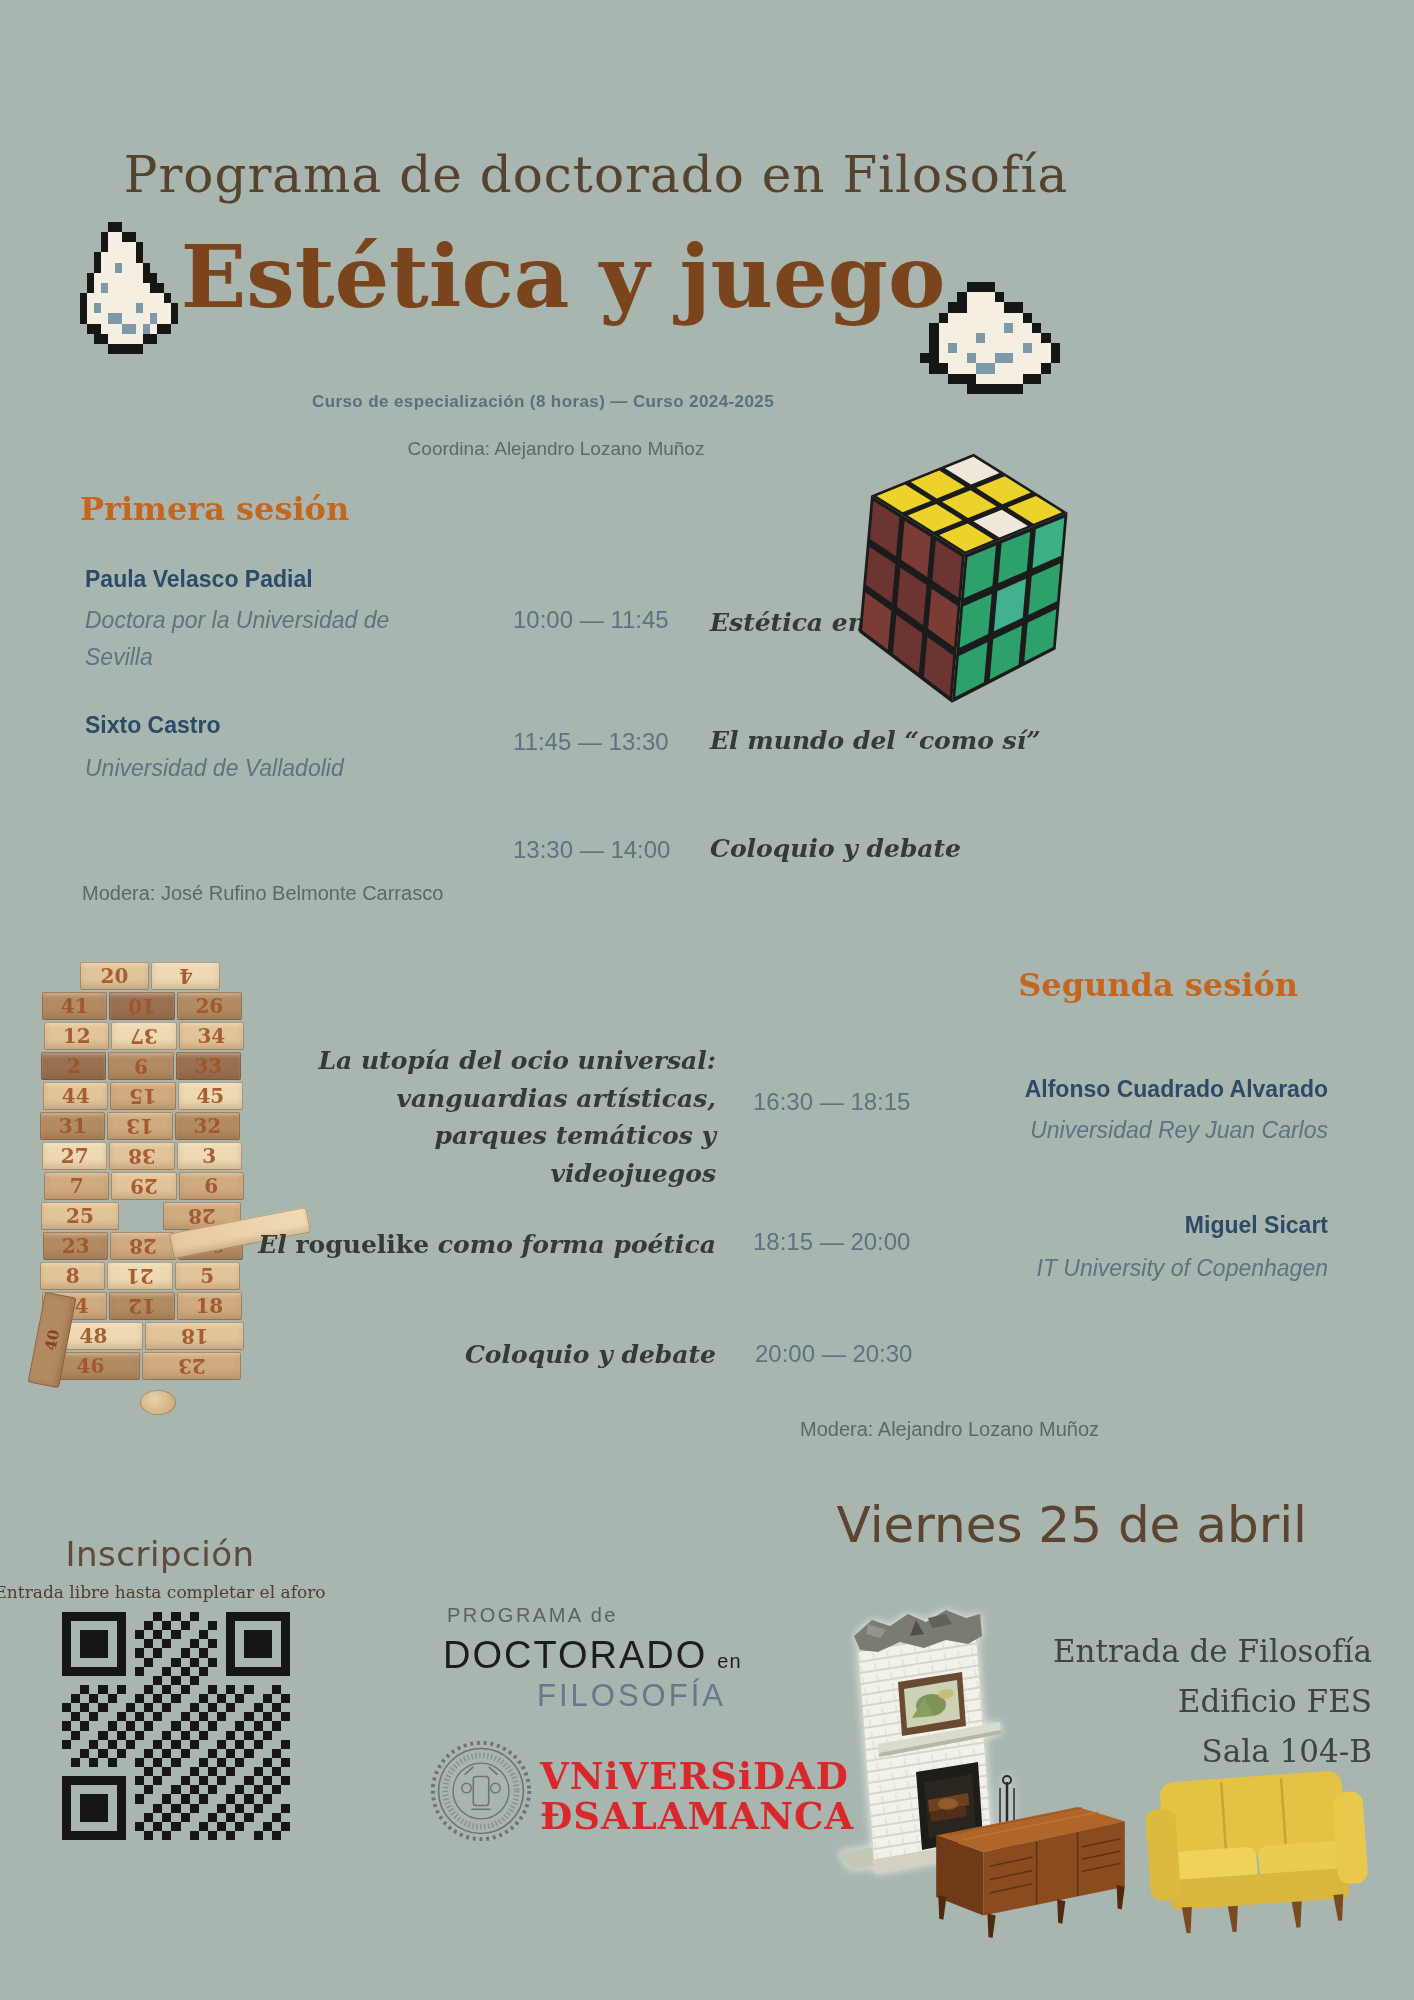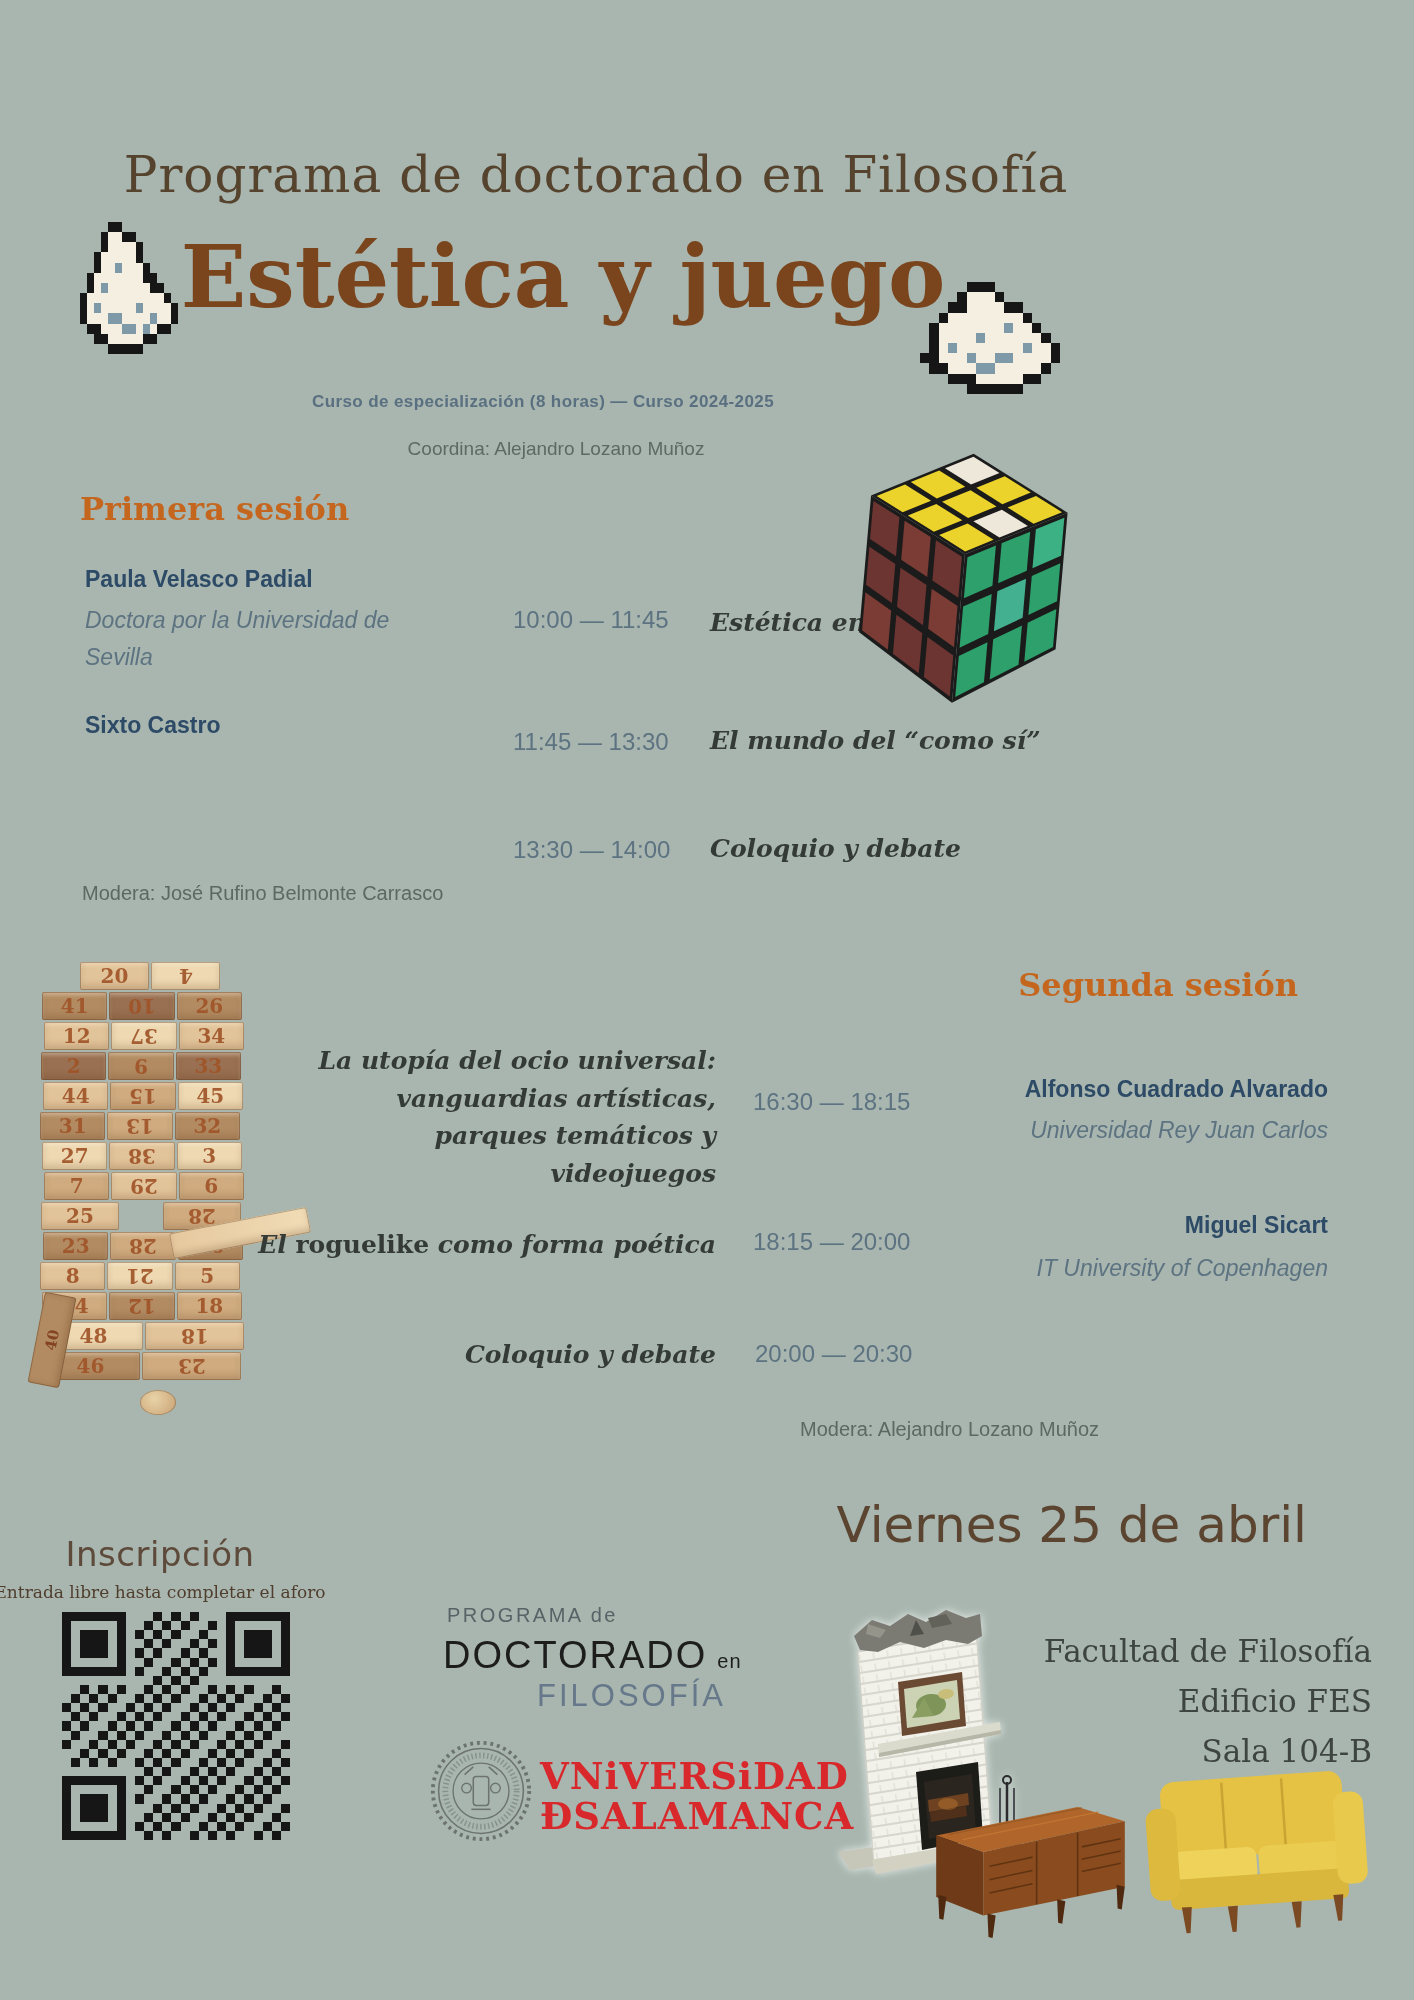"Universidad de Valladolid" div.abs { html: none -> <div>Universidad de Valladolid</div> }
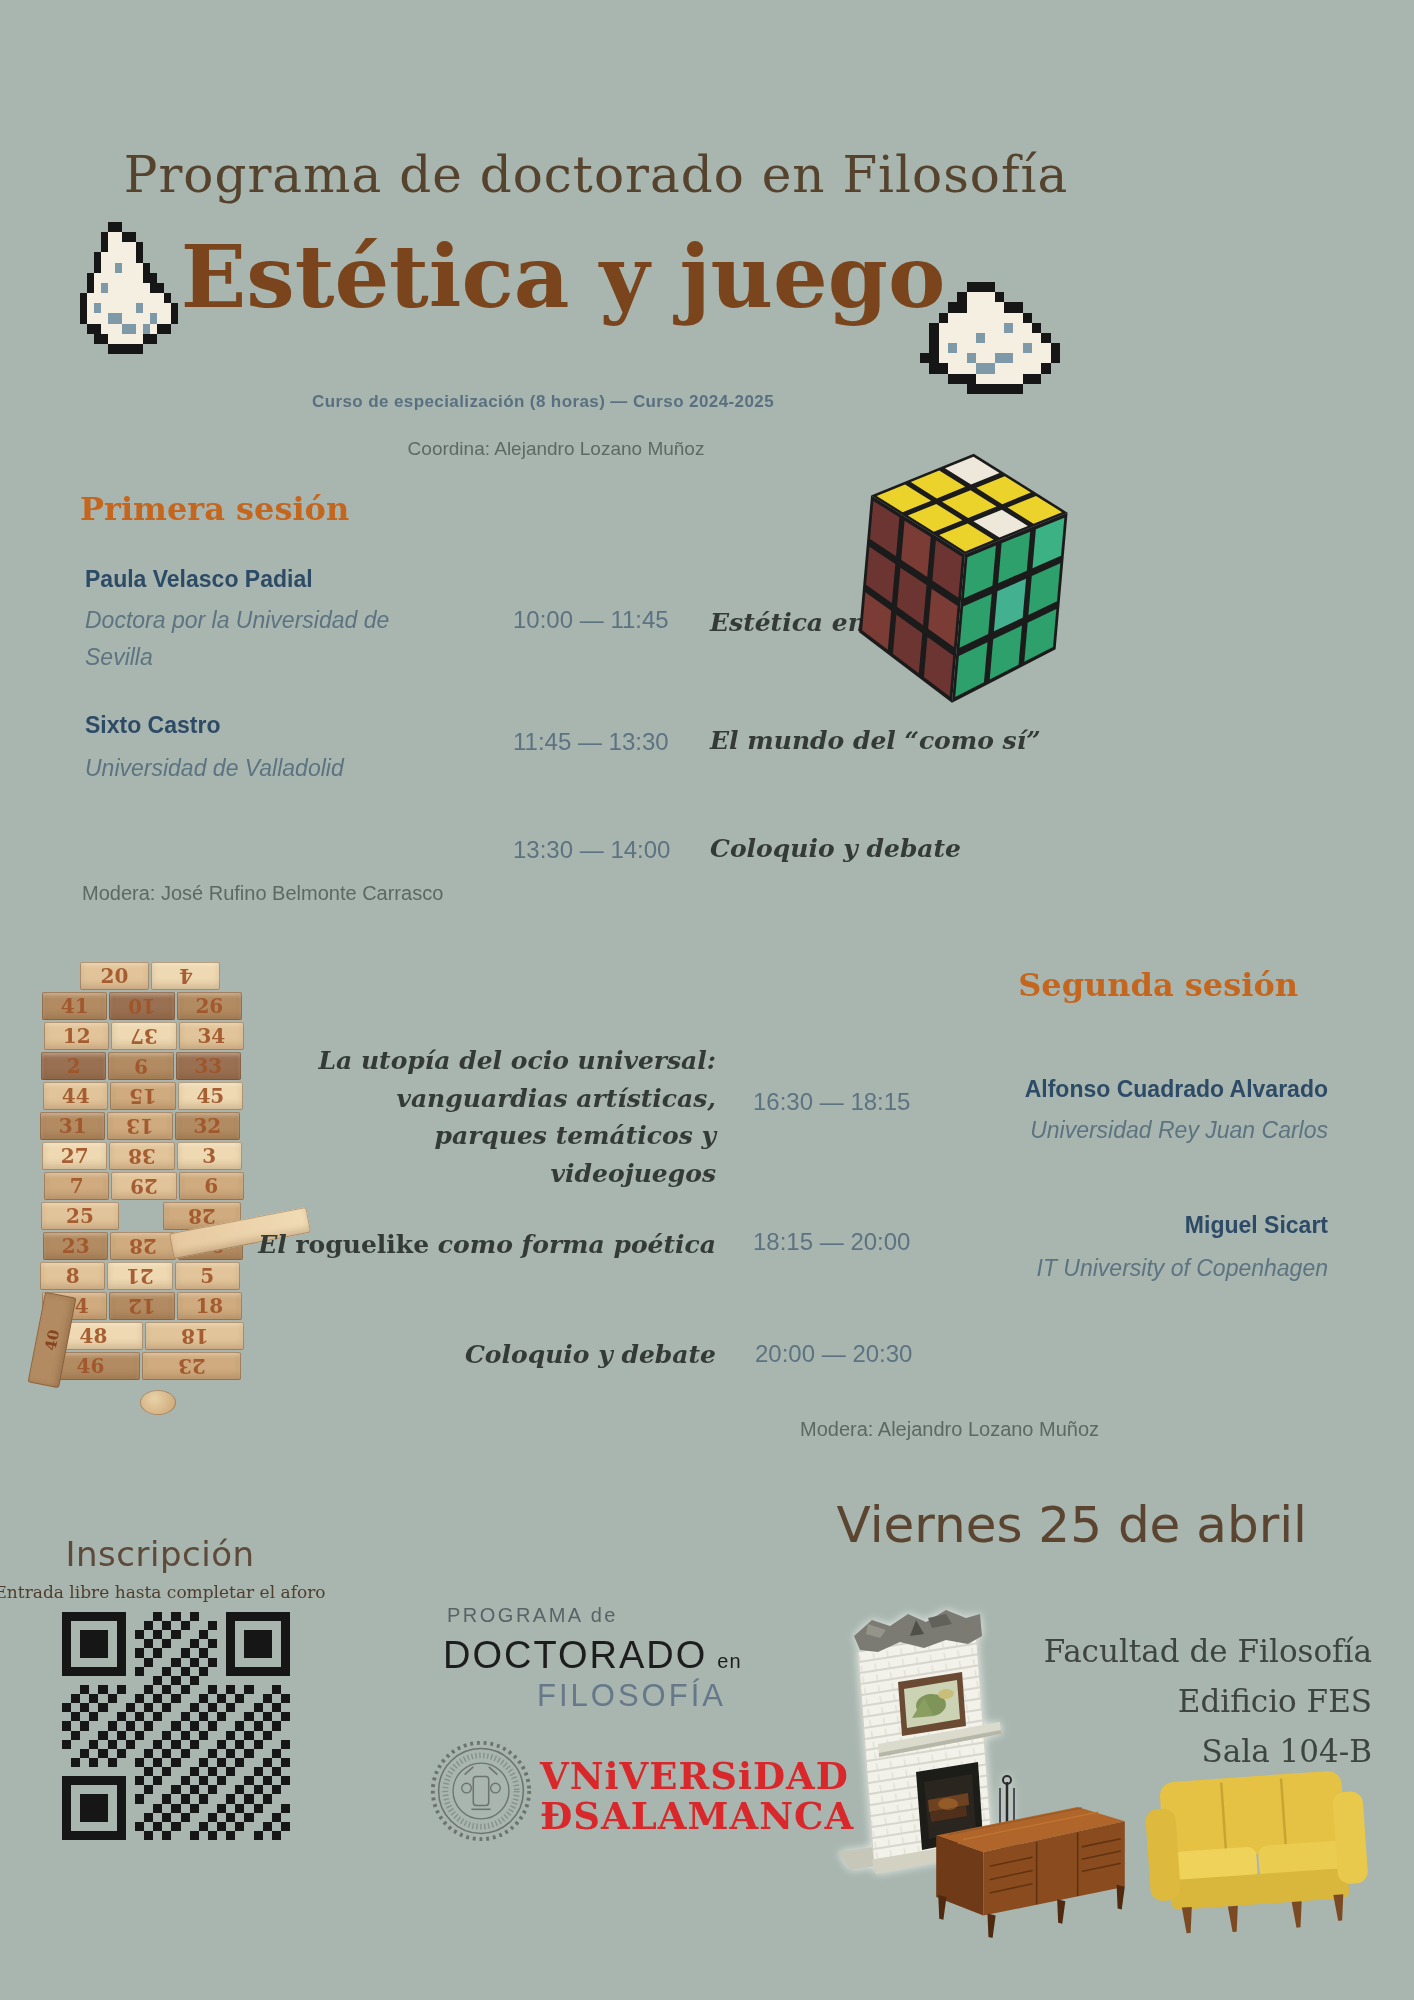"Facultad de Filosofía" div { text: Facultad -> Entrada }
